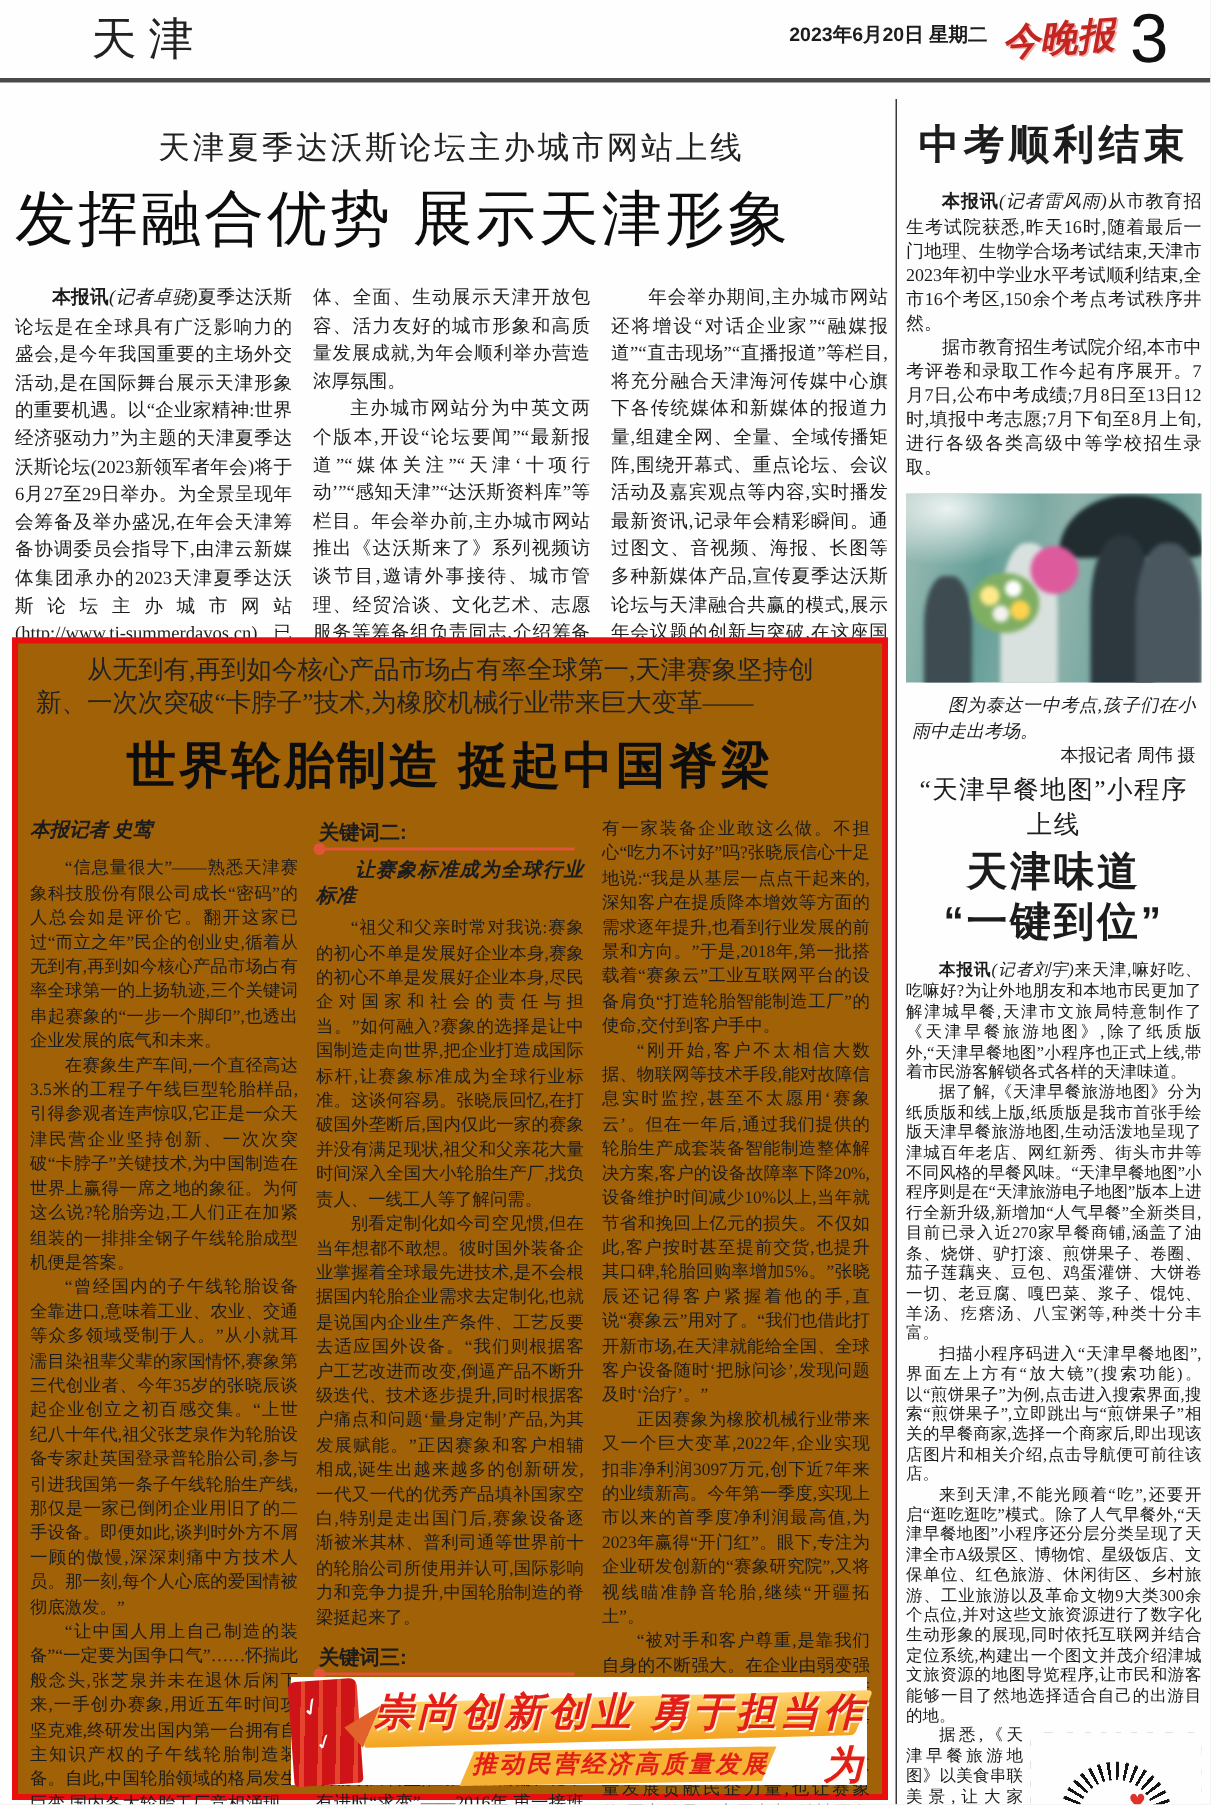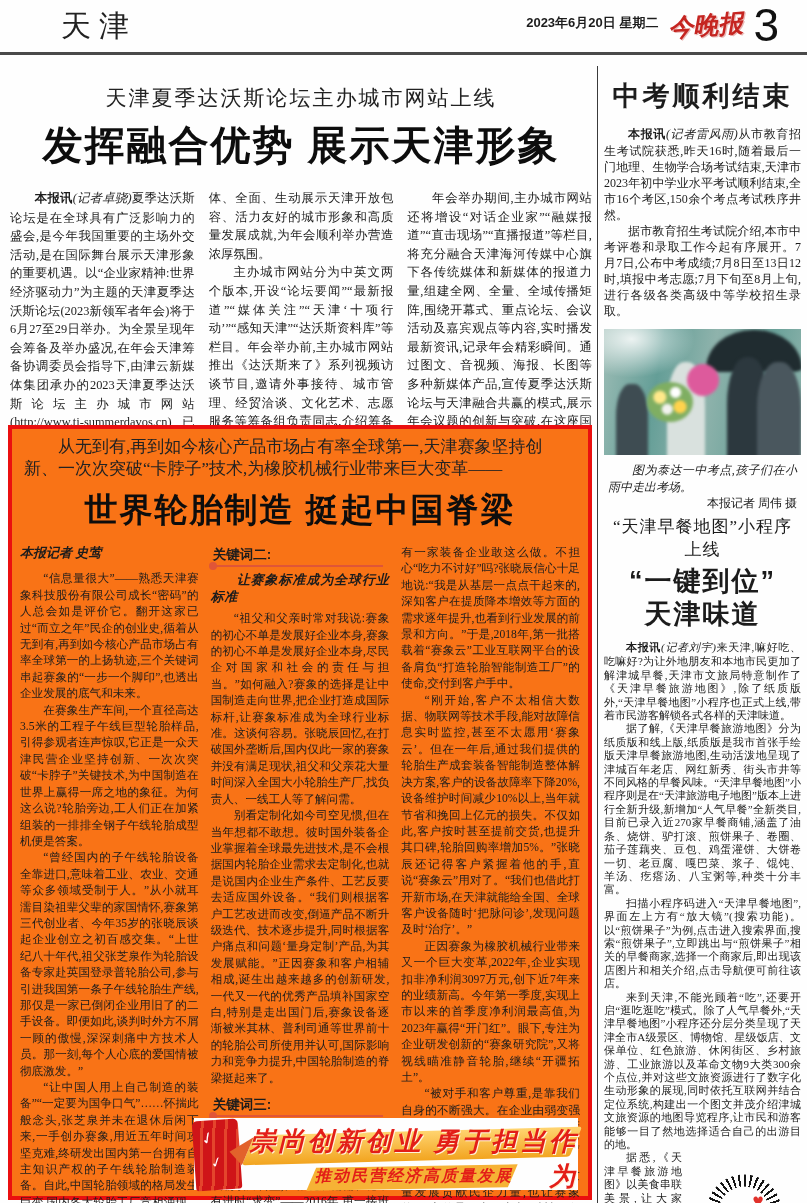"发挥融合优势 展示天津形象" .davos-headline { font-weight: bold -> normal; text-align: center -> none }
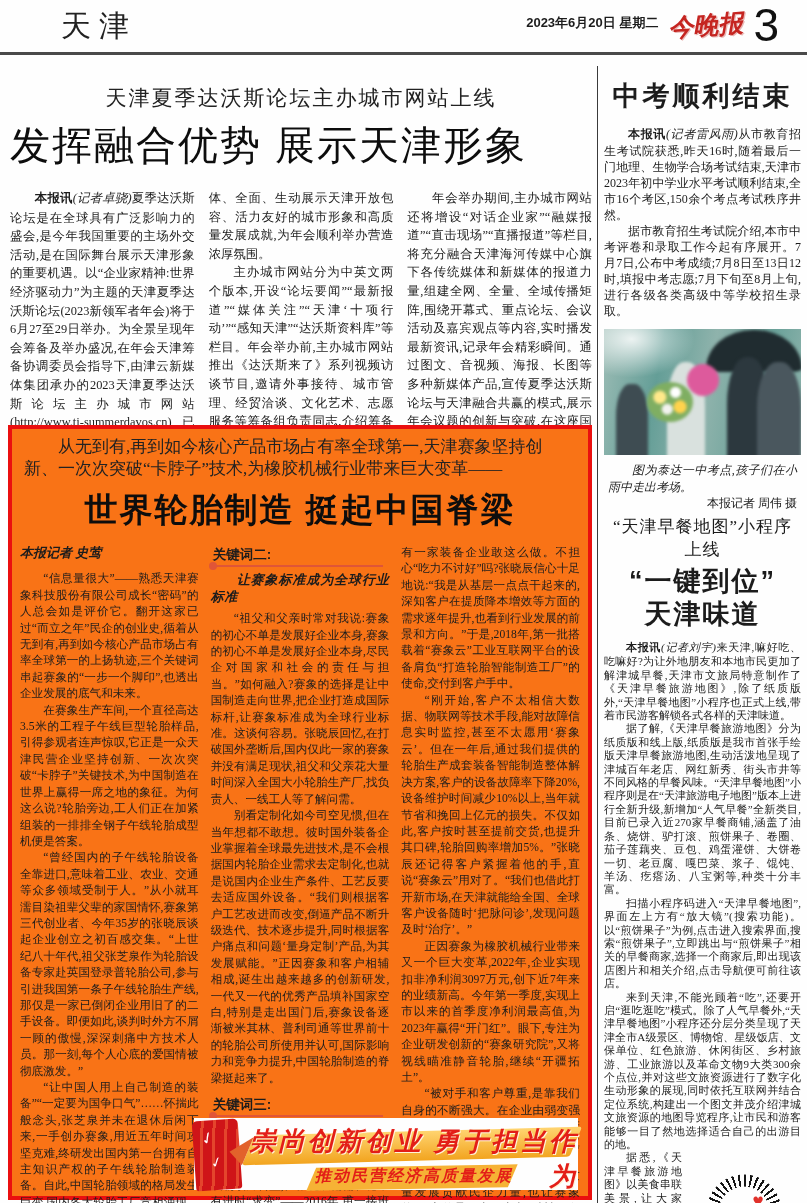"从无到有,再到如今核心产品市场占有率全球第一,天津赛象坚持创新、一次次突破“卡脖" .tire-box { background: #f97316 -> #a16207 }
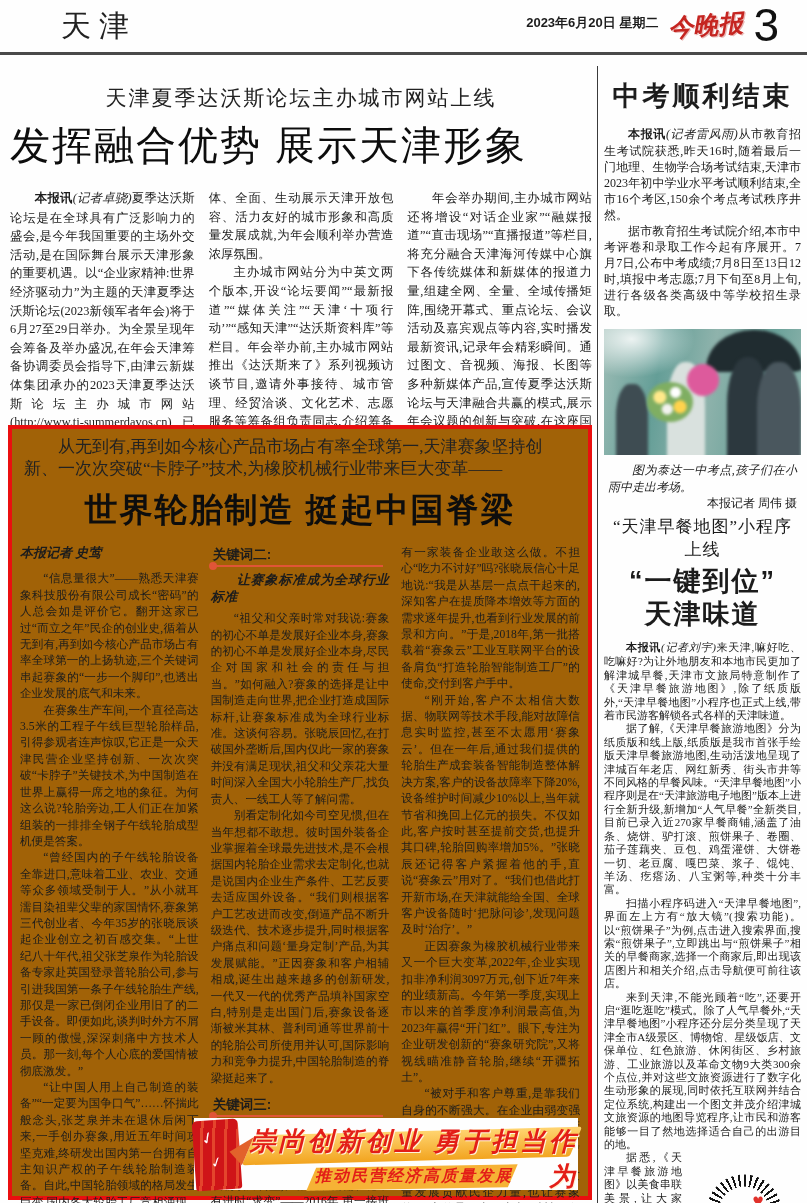"“一键到位”" div { order: before "天津味道" -> after "天津味道" }
